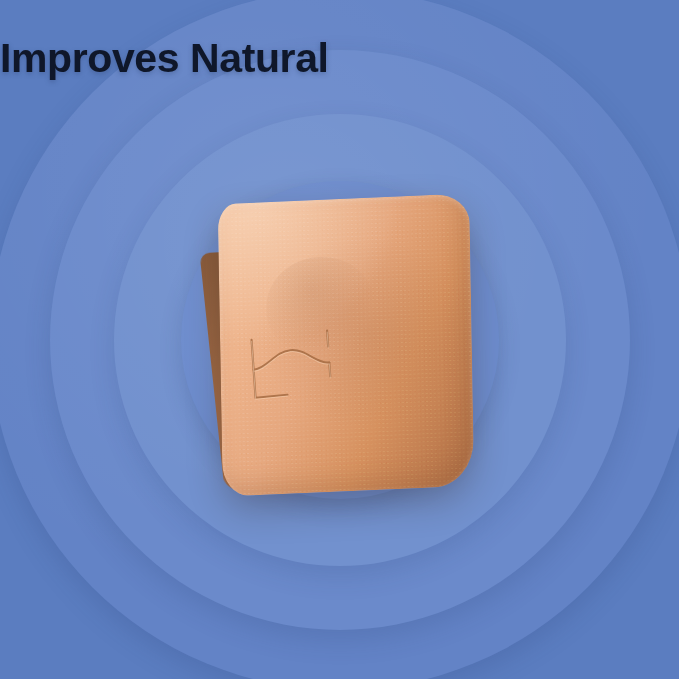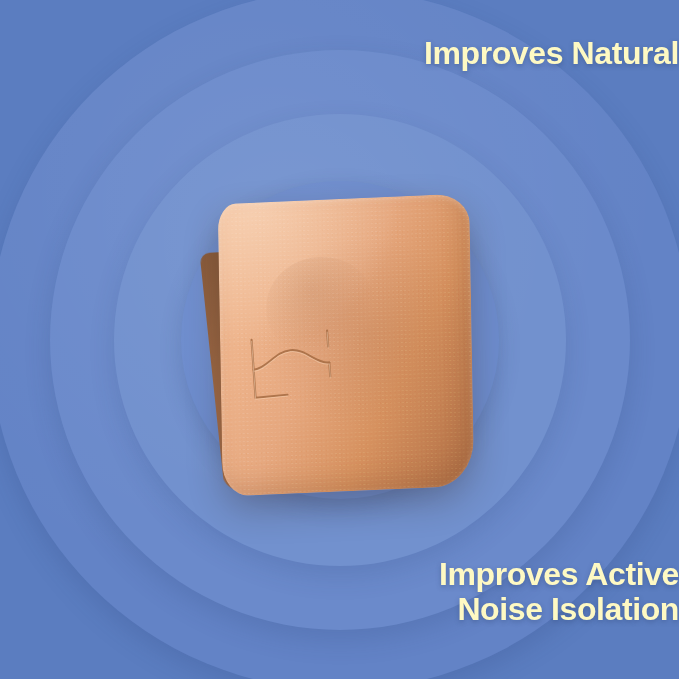"Improves Natural" .headline { color: #fef9c3 -> #0f172a; font-size: 32px -> 41px; text-align: right -> left }
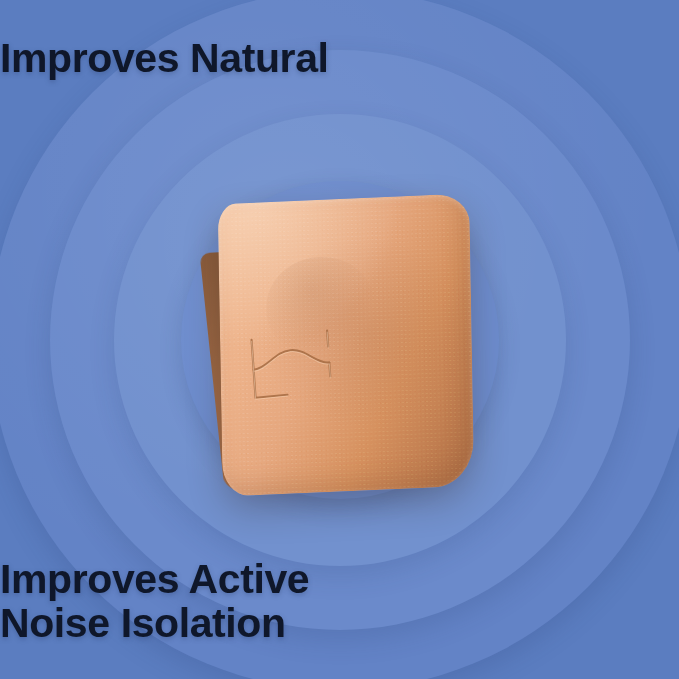"Improves Active" div.headline { html: <div> <span>Improves Active</span> <span>Noise Isolation</span> </div> -> none }
